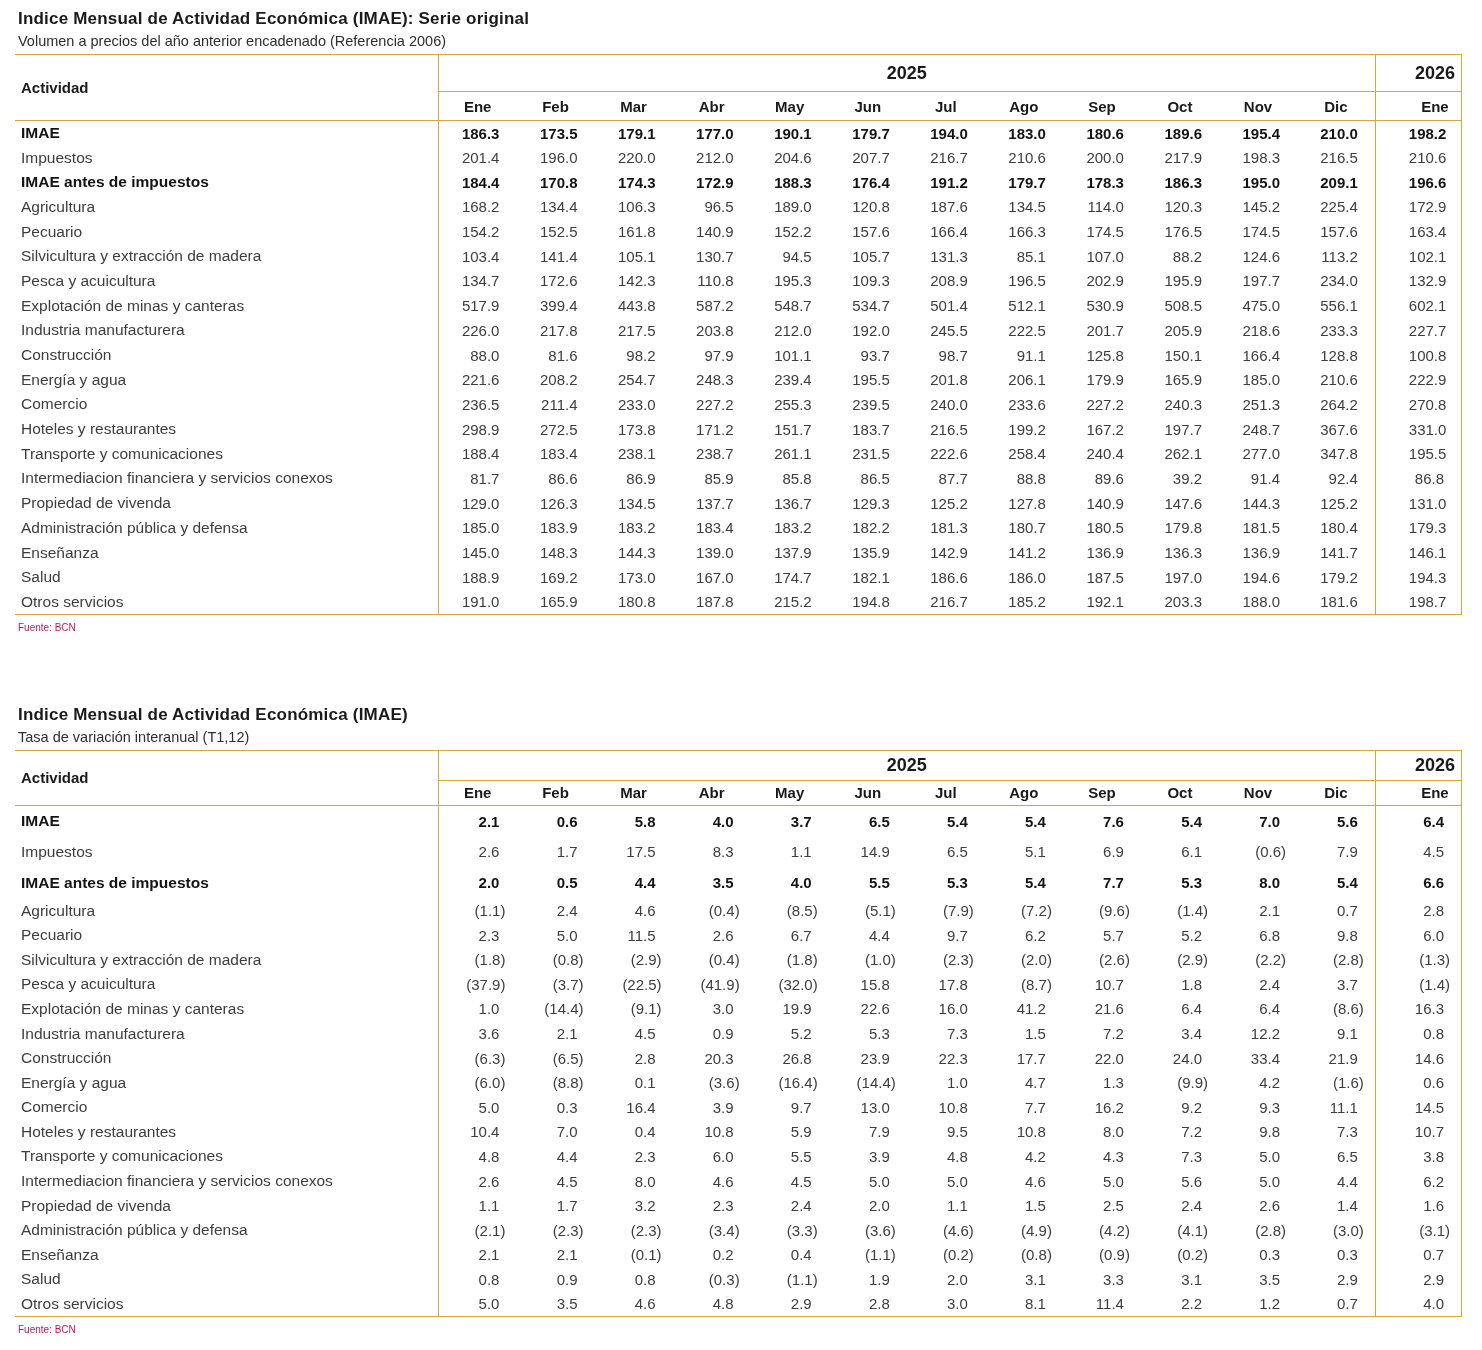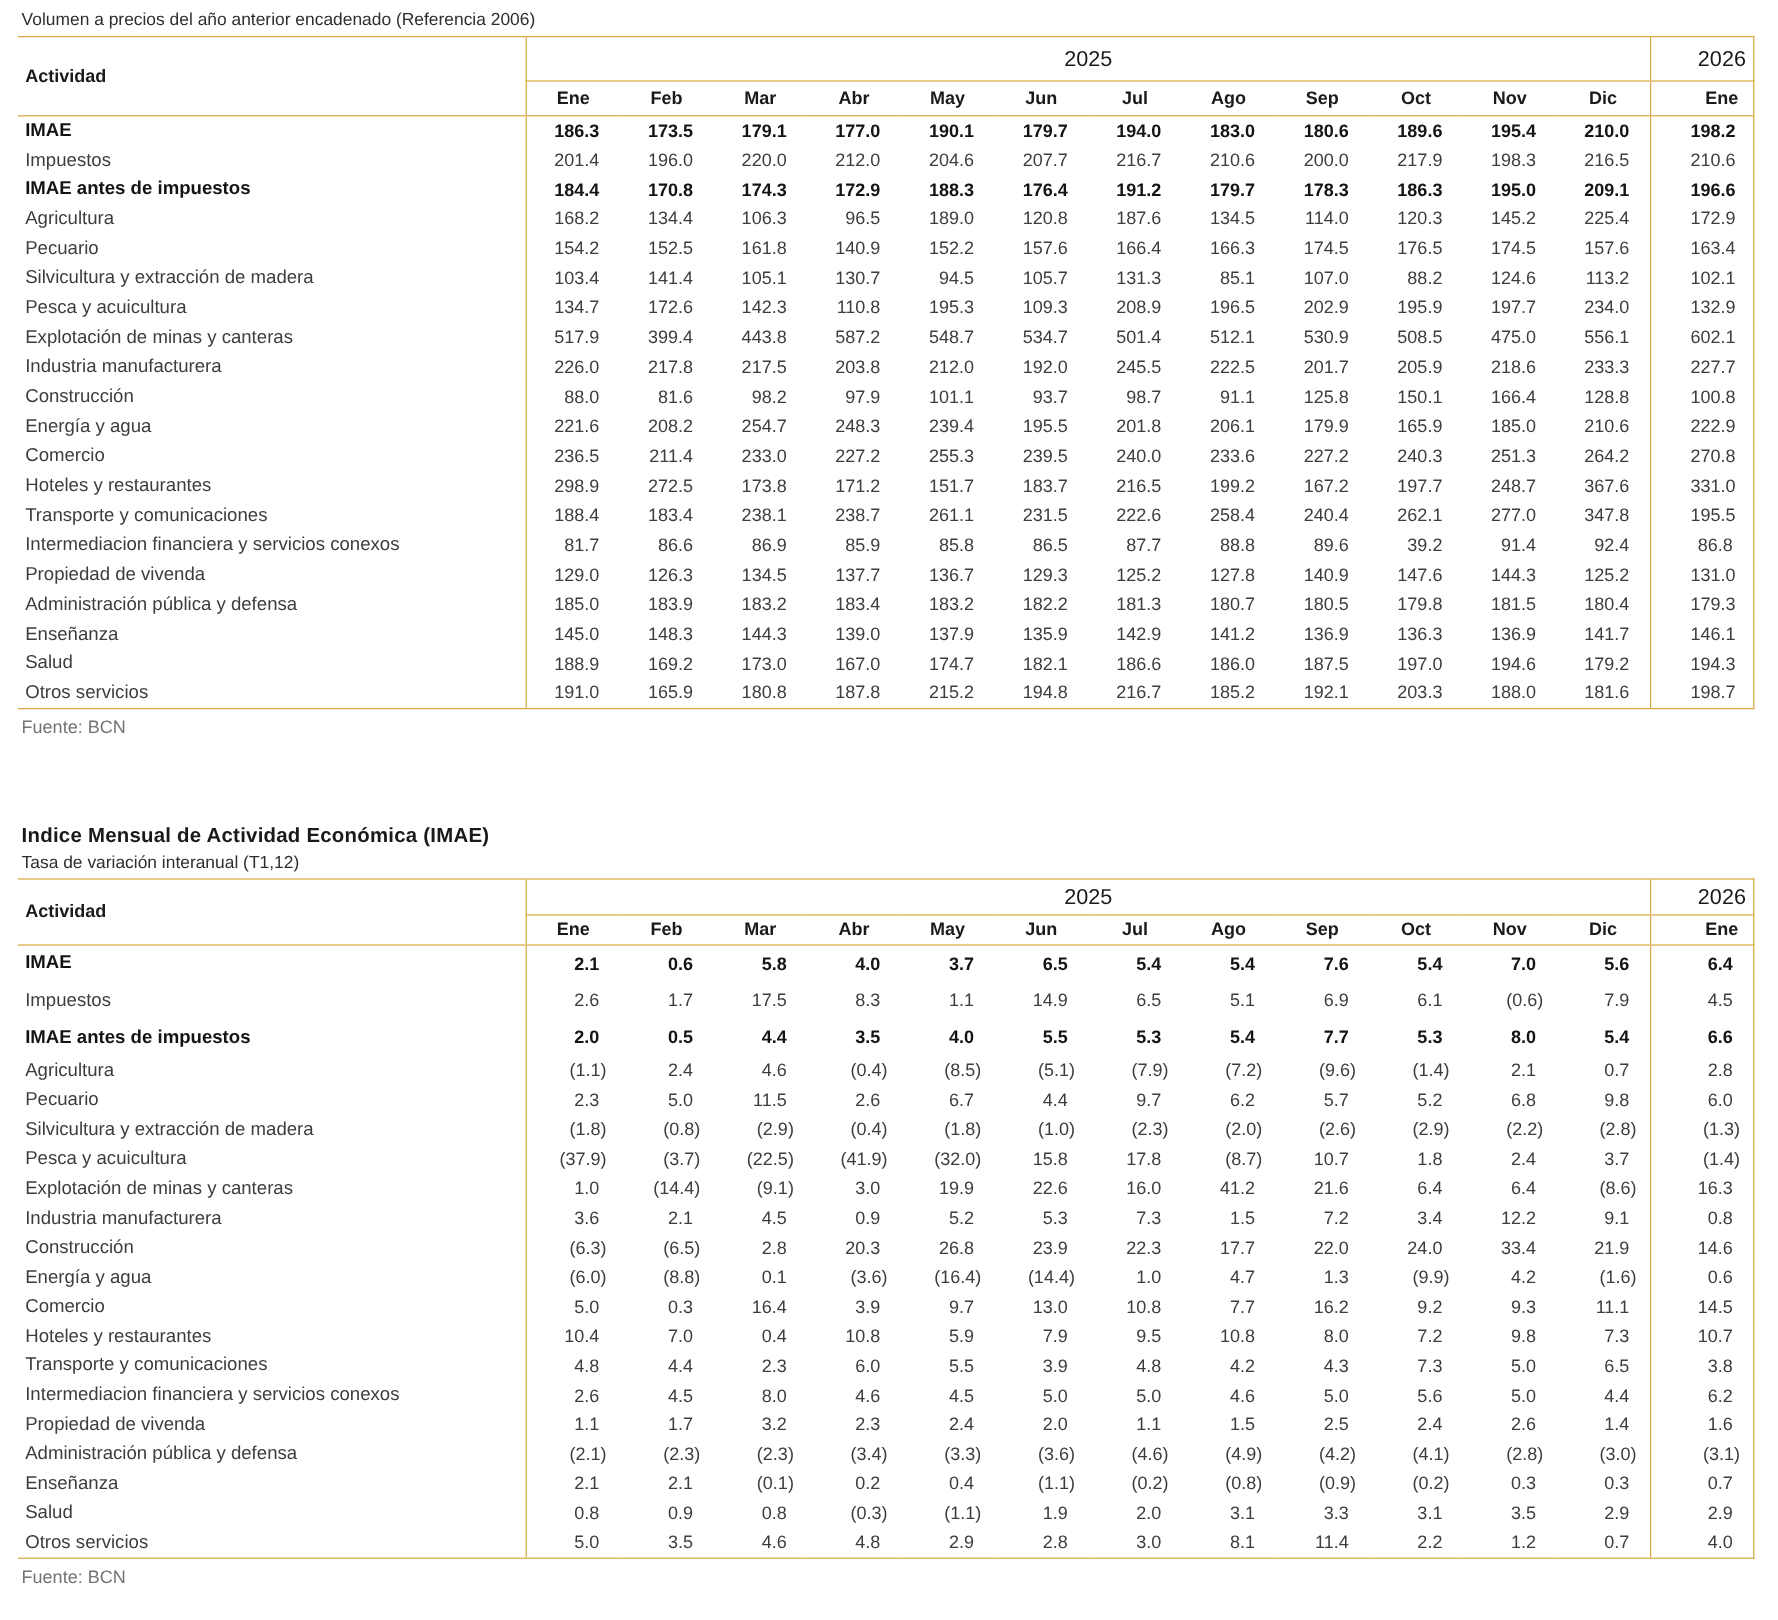"Indice Mensual de Actividad Económica (IMAE):" h1.tbl-title { html: none -> <h1>Indice Mensual de Actividad Económica (IMAE): Serie original</h1> }
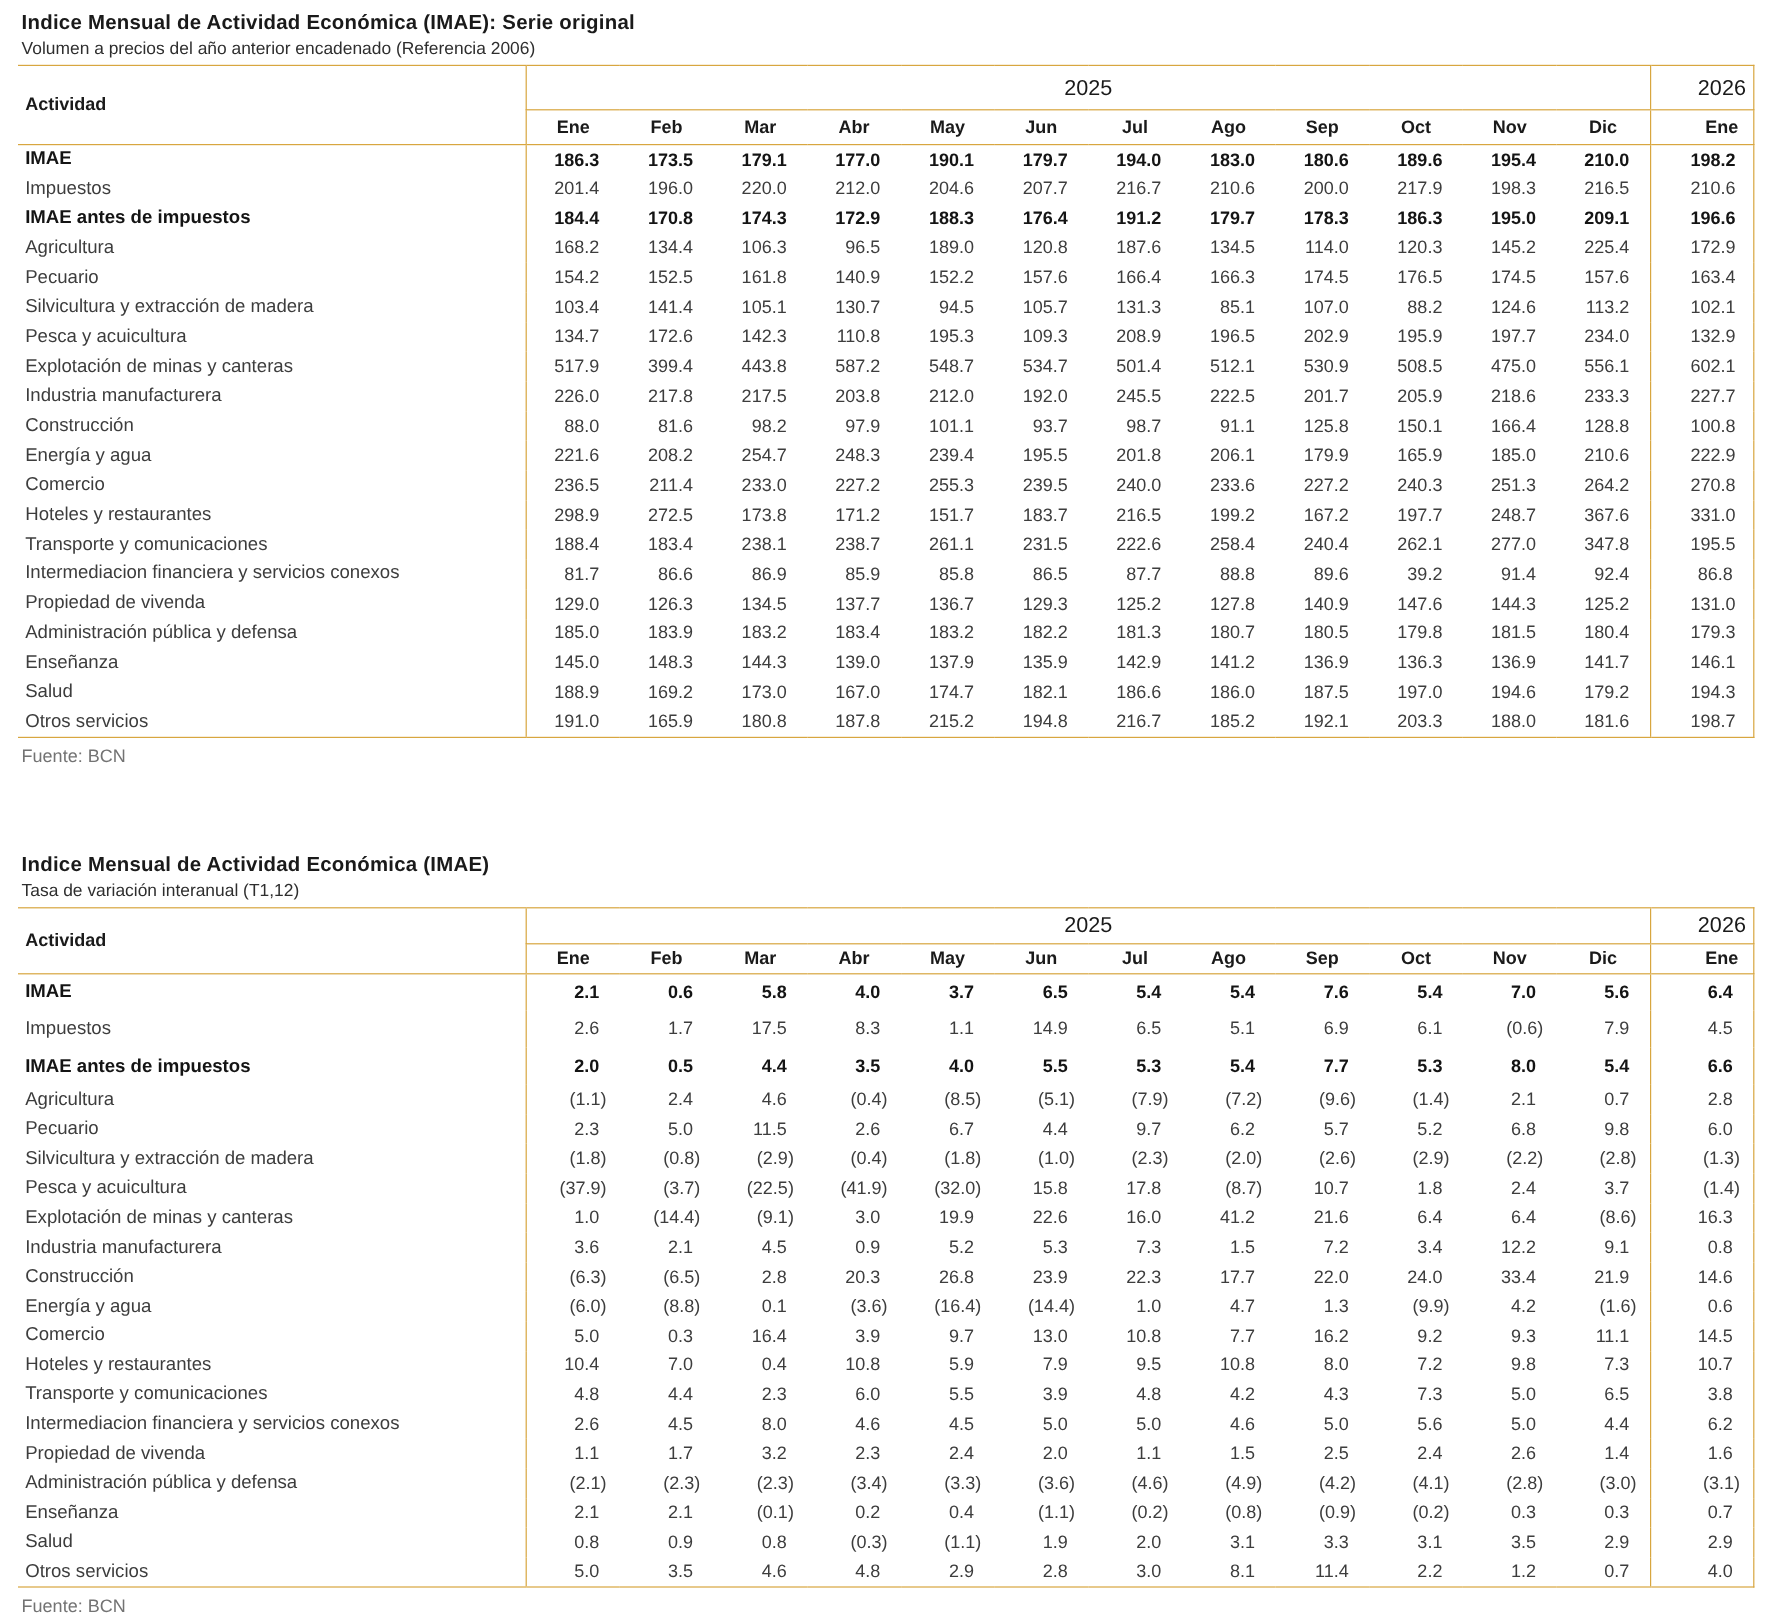"2025" th.year { font-weight: 400 -> 700 }
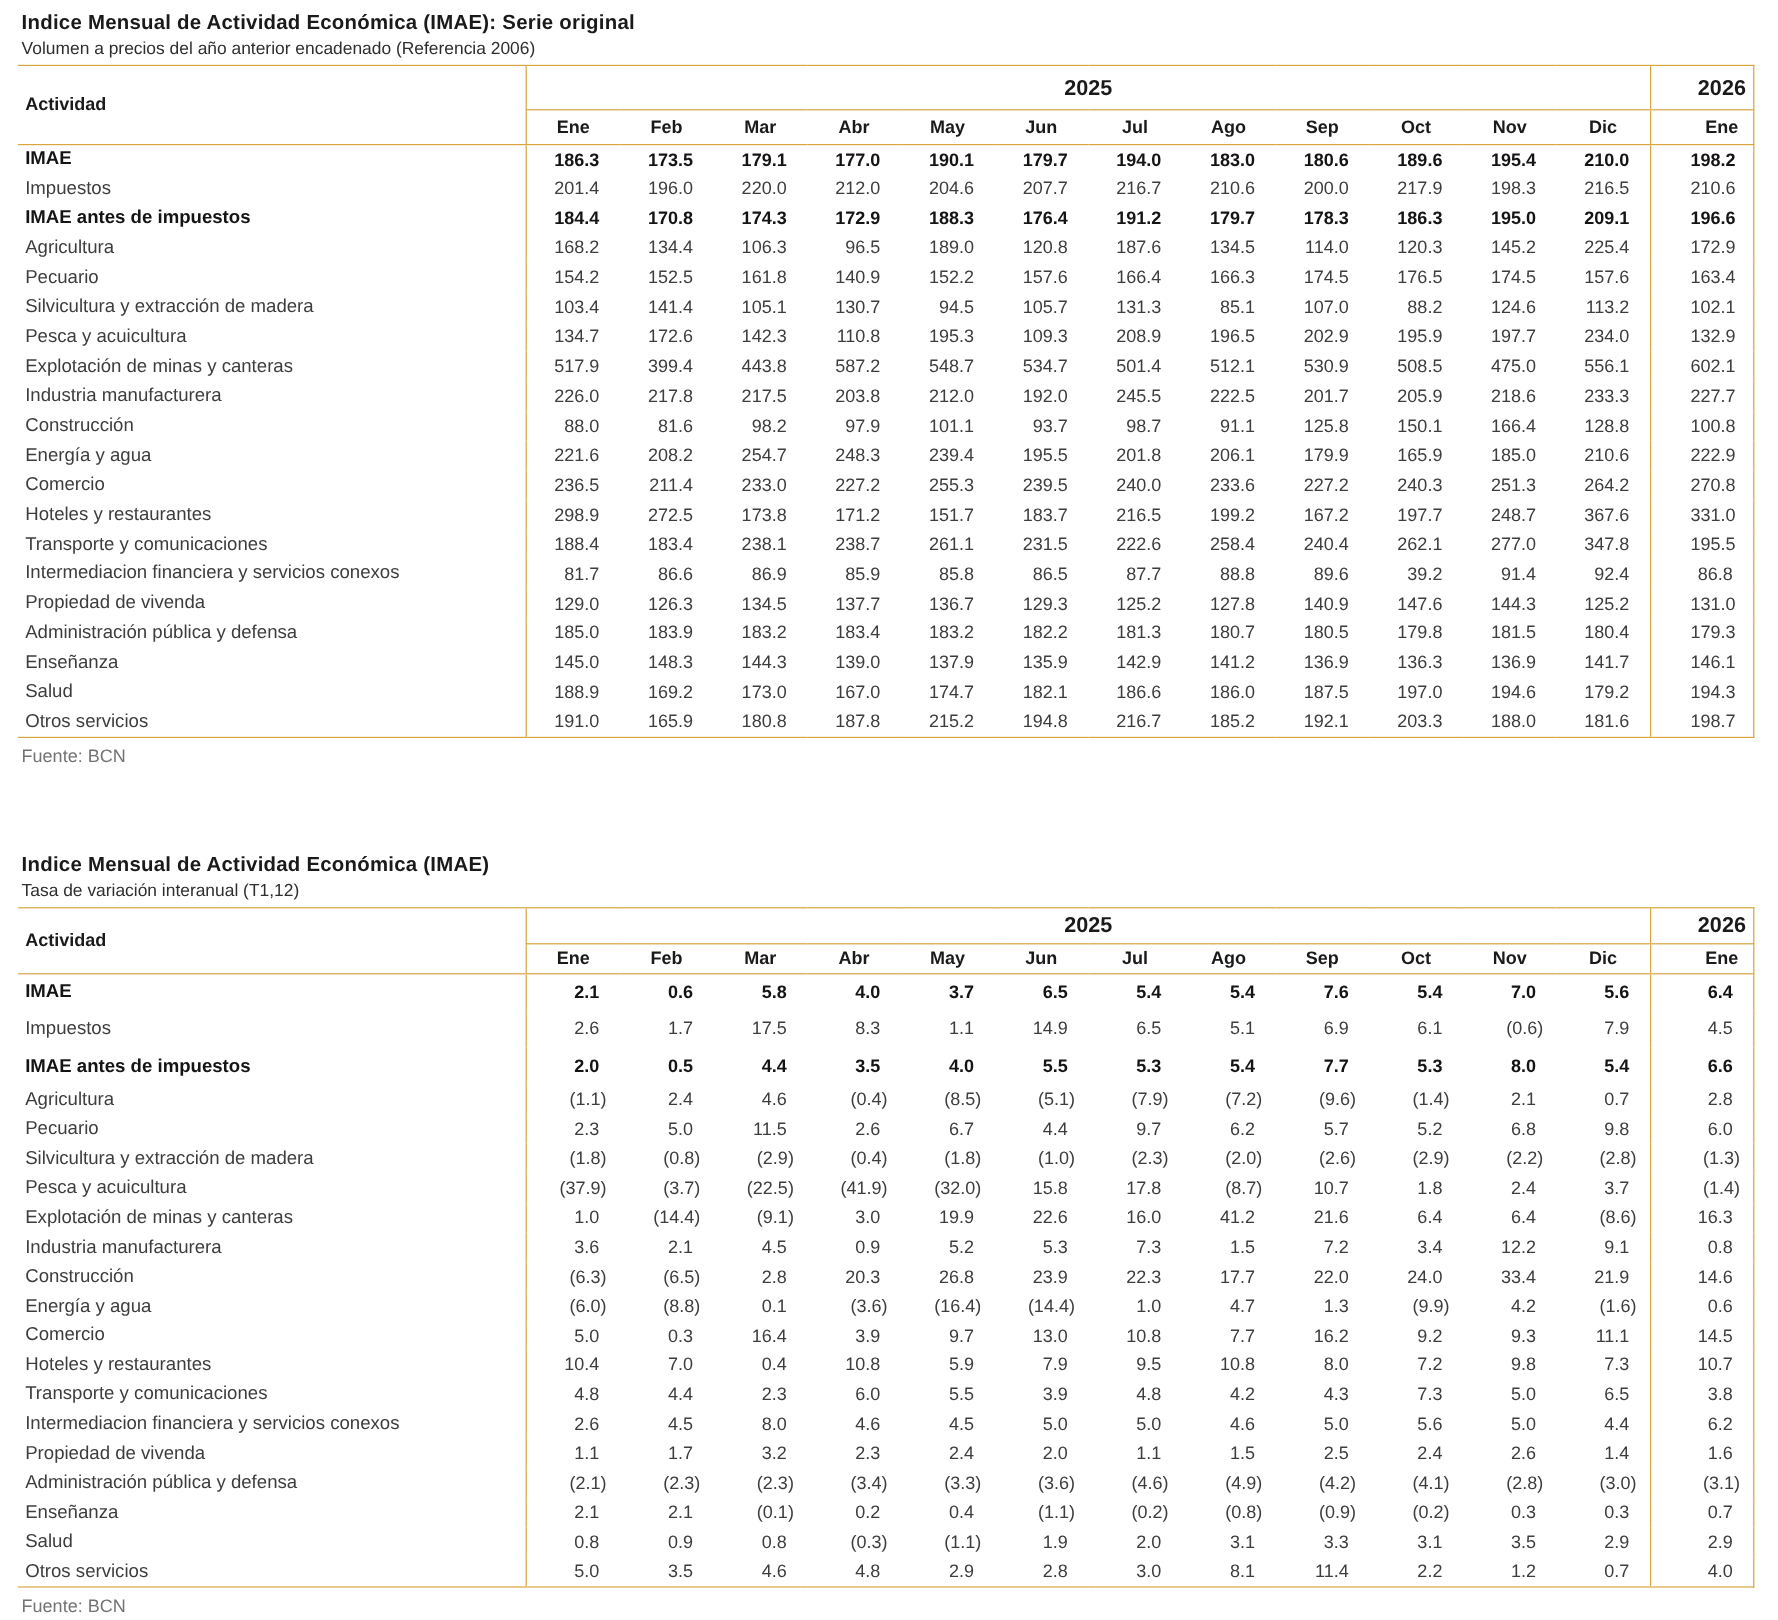"Fuente: BCN" .source { color: #737373 -> #be185d; font-size: 15px -> 10px }
